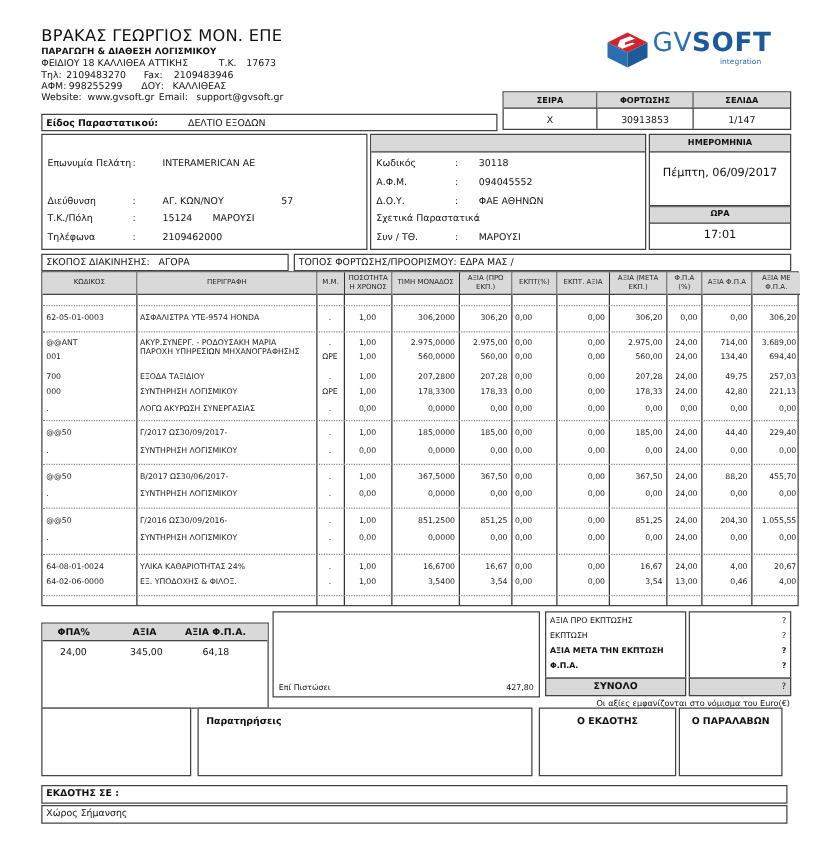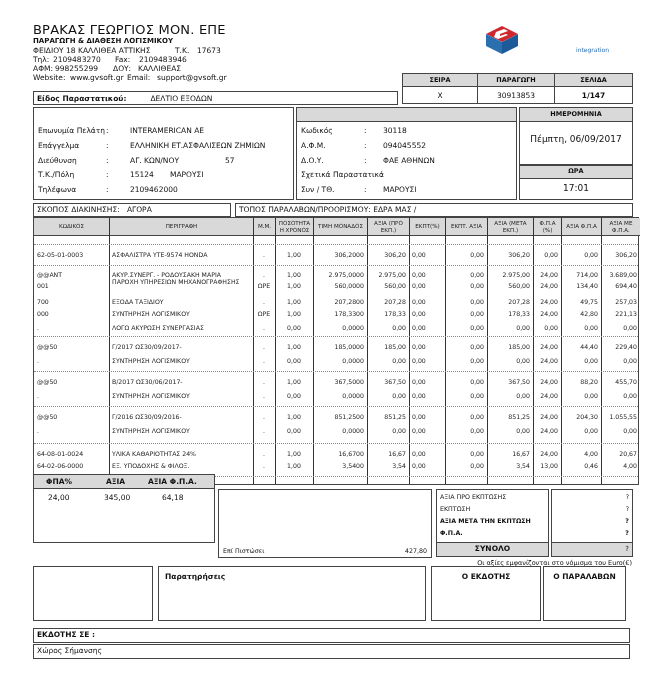"GVSOFT" div.logo-text { html: none -> <div><span>GV</span><span>SOFT</span></div> }
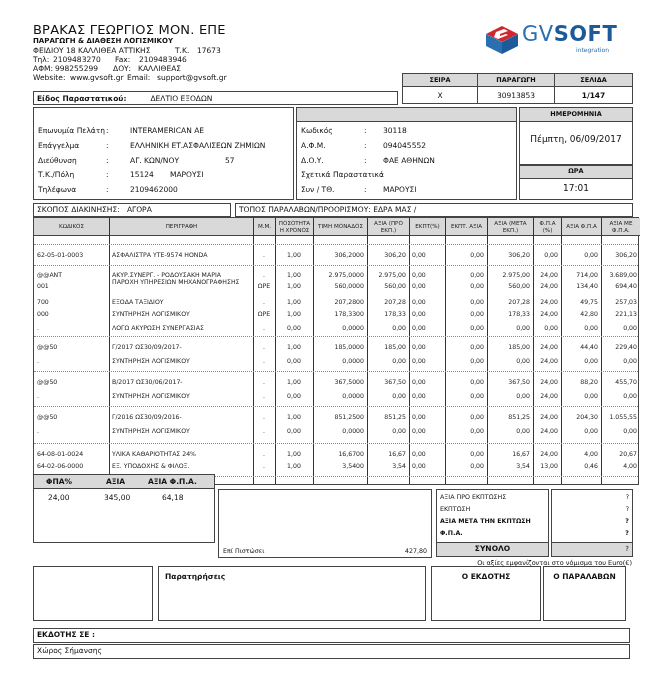"ΠΑΡΑΓΩΓΗ" div.h { text: ΠΑΡΑΓΩΓΗ -> ΦΟΡΤΩΣΗΣ }
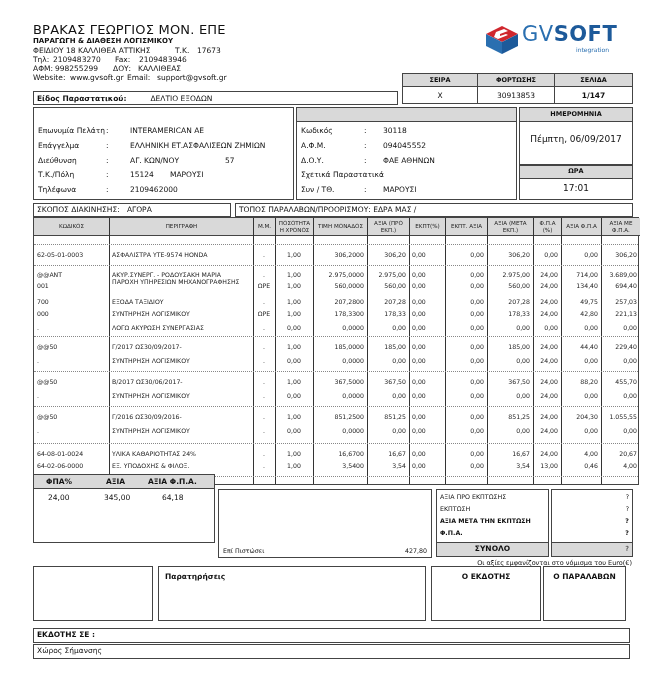"1/147" div { font-weight: bold -> normal }
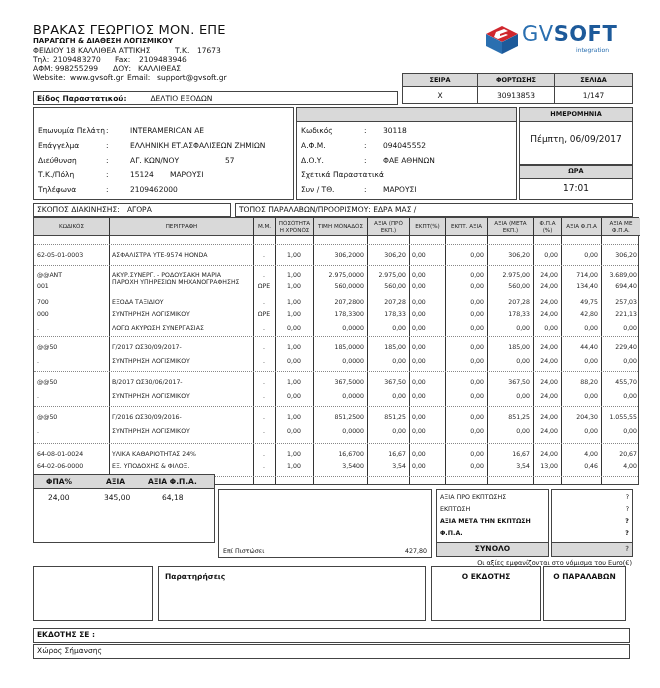"Επάγγελμα : ΕΛΛΗΝΙΚΗ ΕΤ.ΑΣΦΑΛΙΣΕΩΝ" div.row { html: <div><span>Επάγγελμα</span><span>:</span><span>ΕΛΛΗΝΙΚΗ ΕΤ.ΑΣΦΑΛΙΣΕΩΝ ΖΗΜΙΩΝ</span></div> -> none }
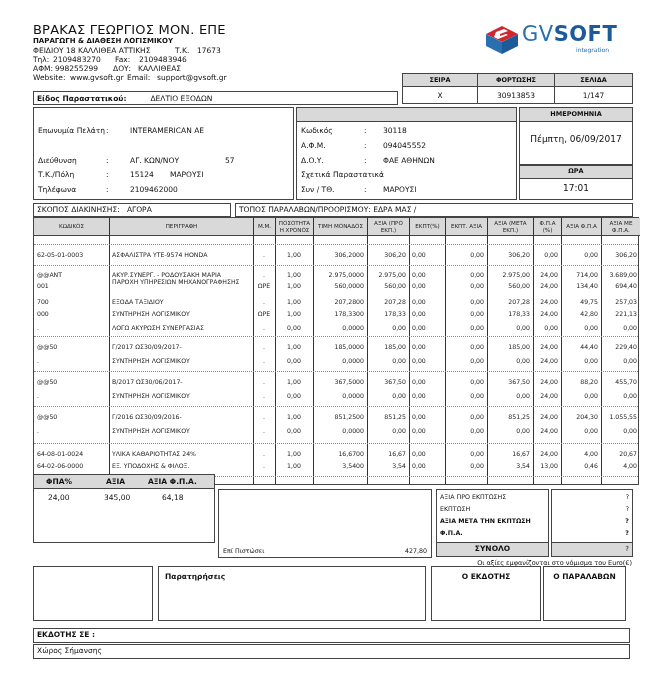"ΤΟΠΟΣ ΠΑΡΑΛΑΒΩΝ/ΠΡΟΟΡΙΣΜΟΥ:" span { text: ΠΑΡΑΛΑΒΩΝ/ΠΡΟΟΡΙΣΜΟΥ -> ΦΟΡΤΩΣΗΣ/ΠΡΟΟΡΙΣΜΟΥ }
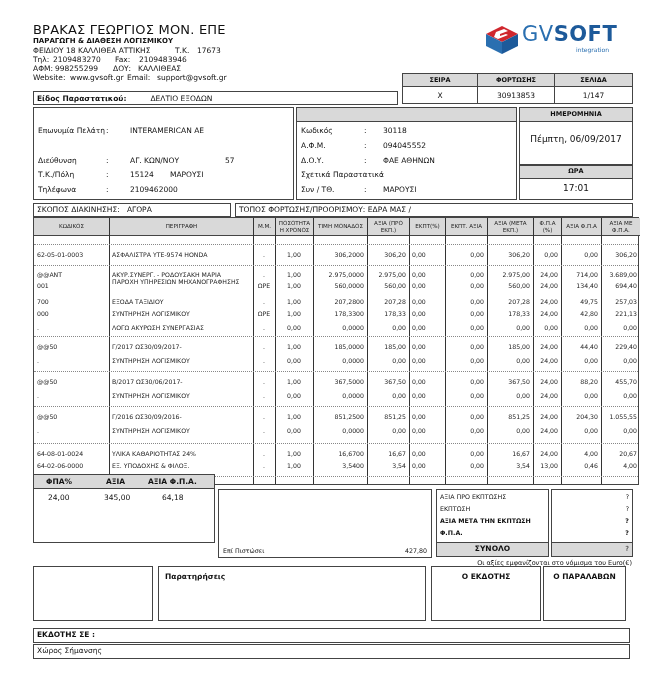"ΦΠΑ%" .vat { top: 474px -> 498px }
